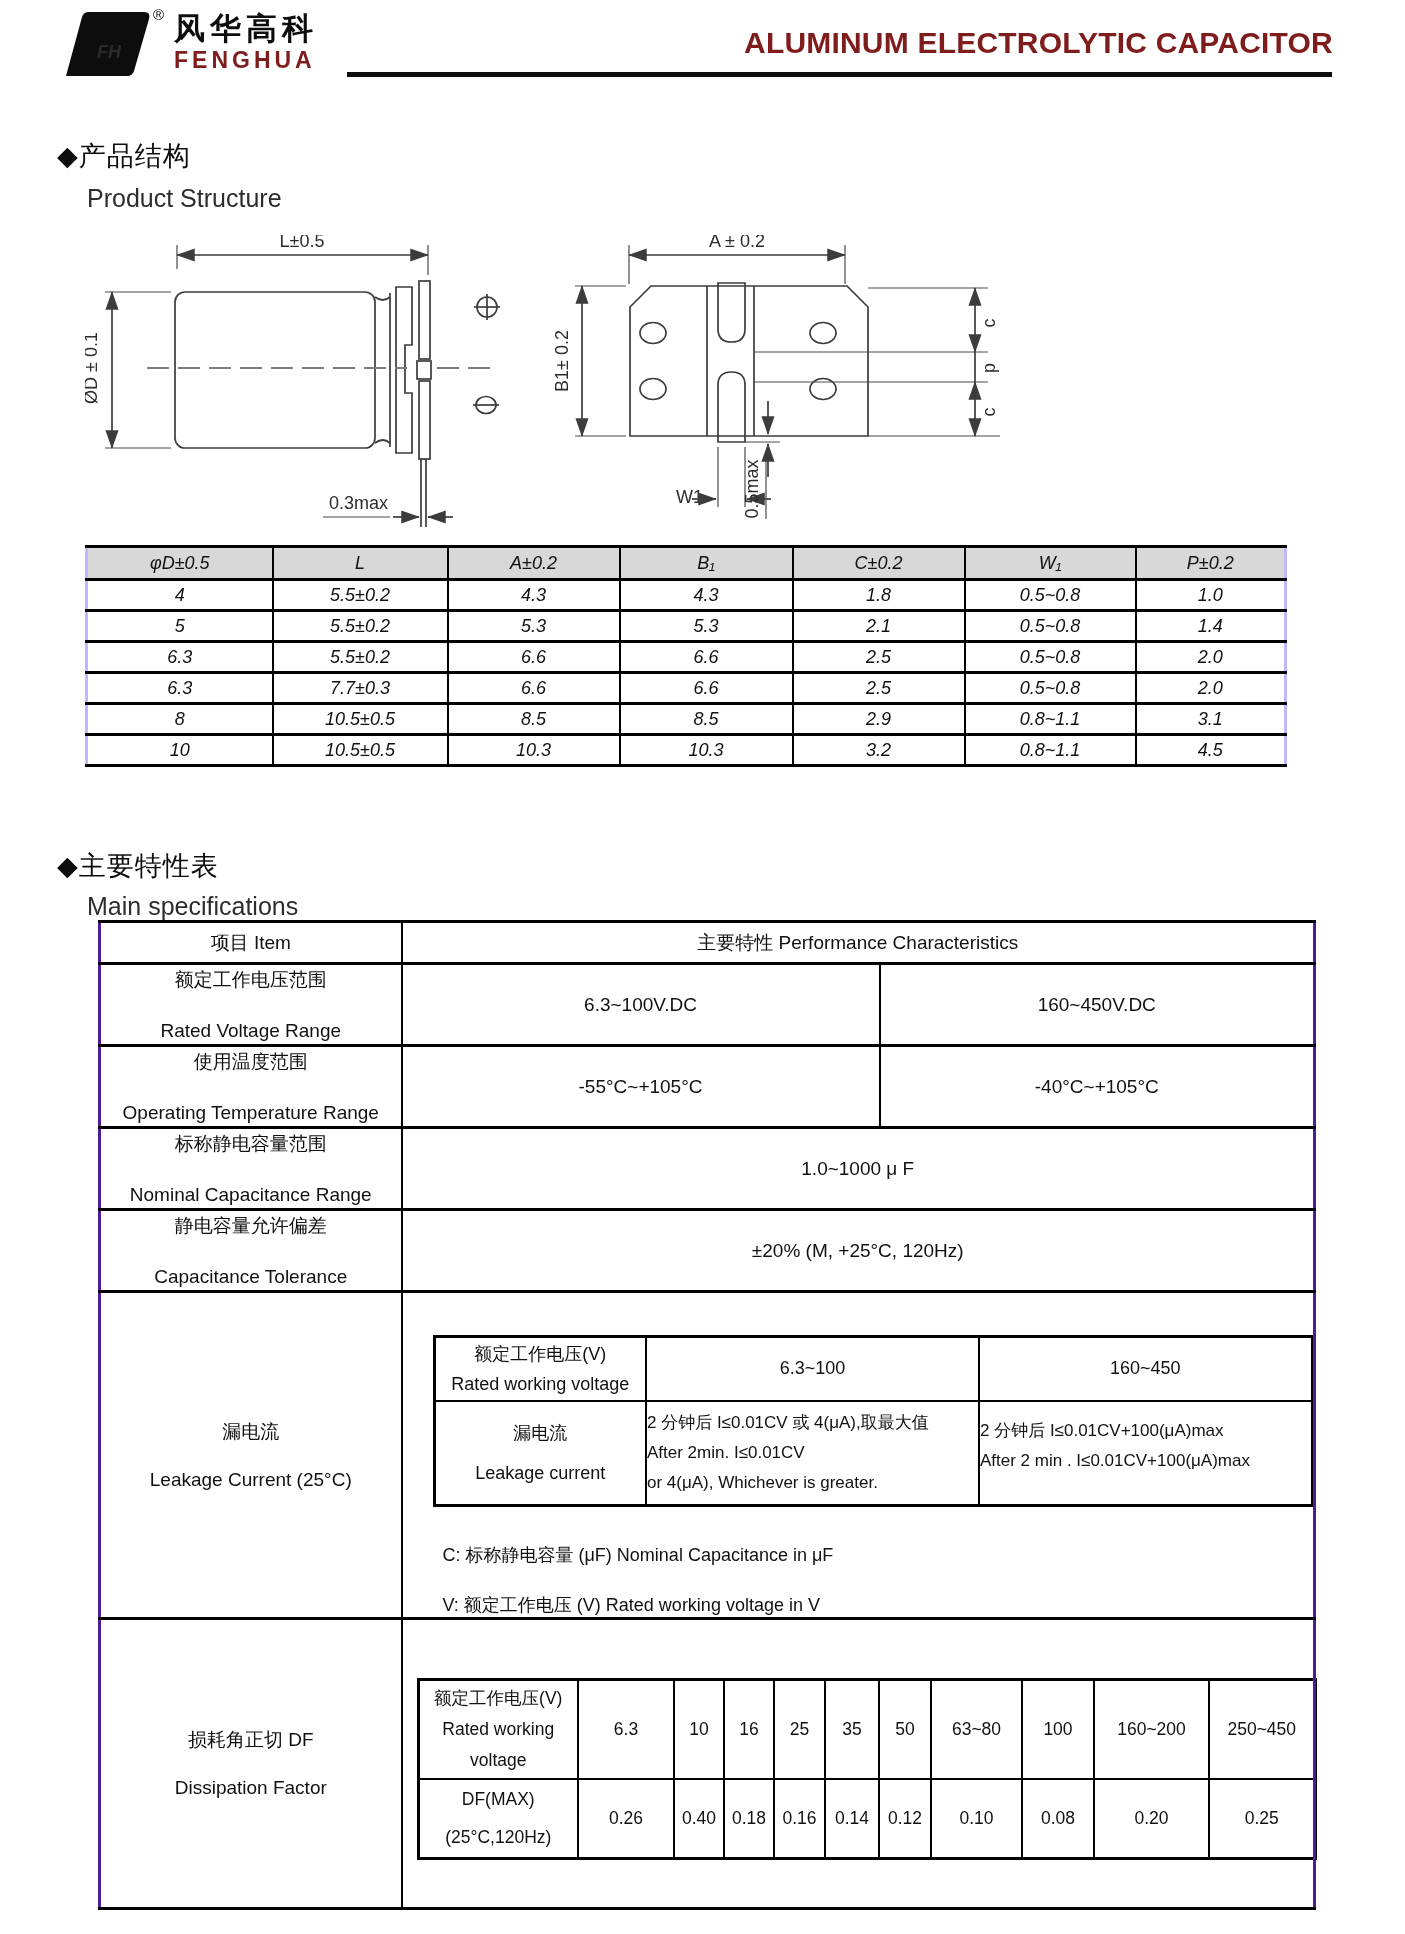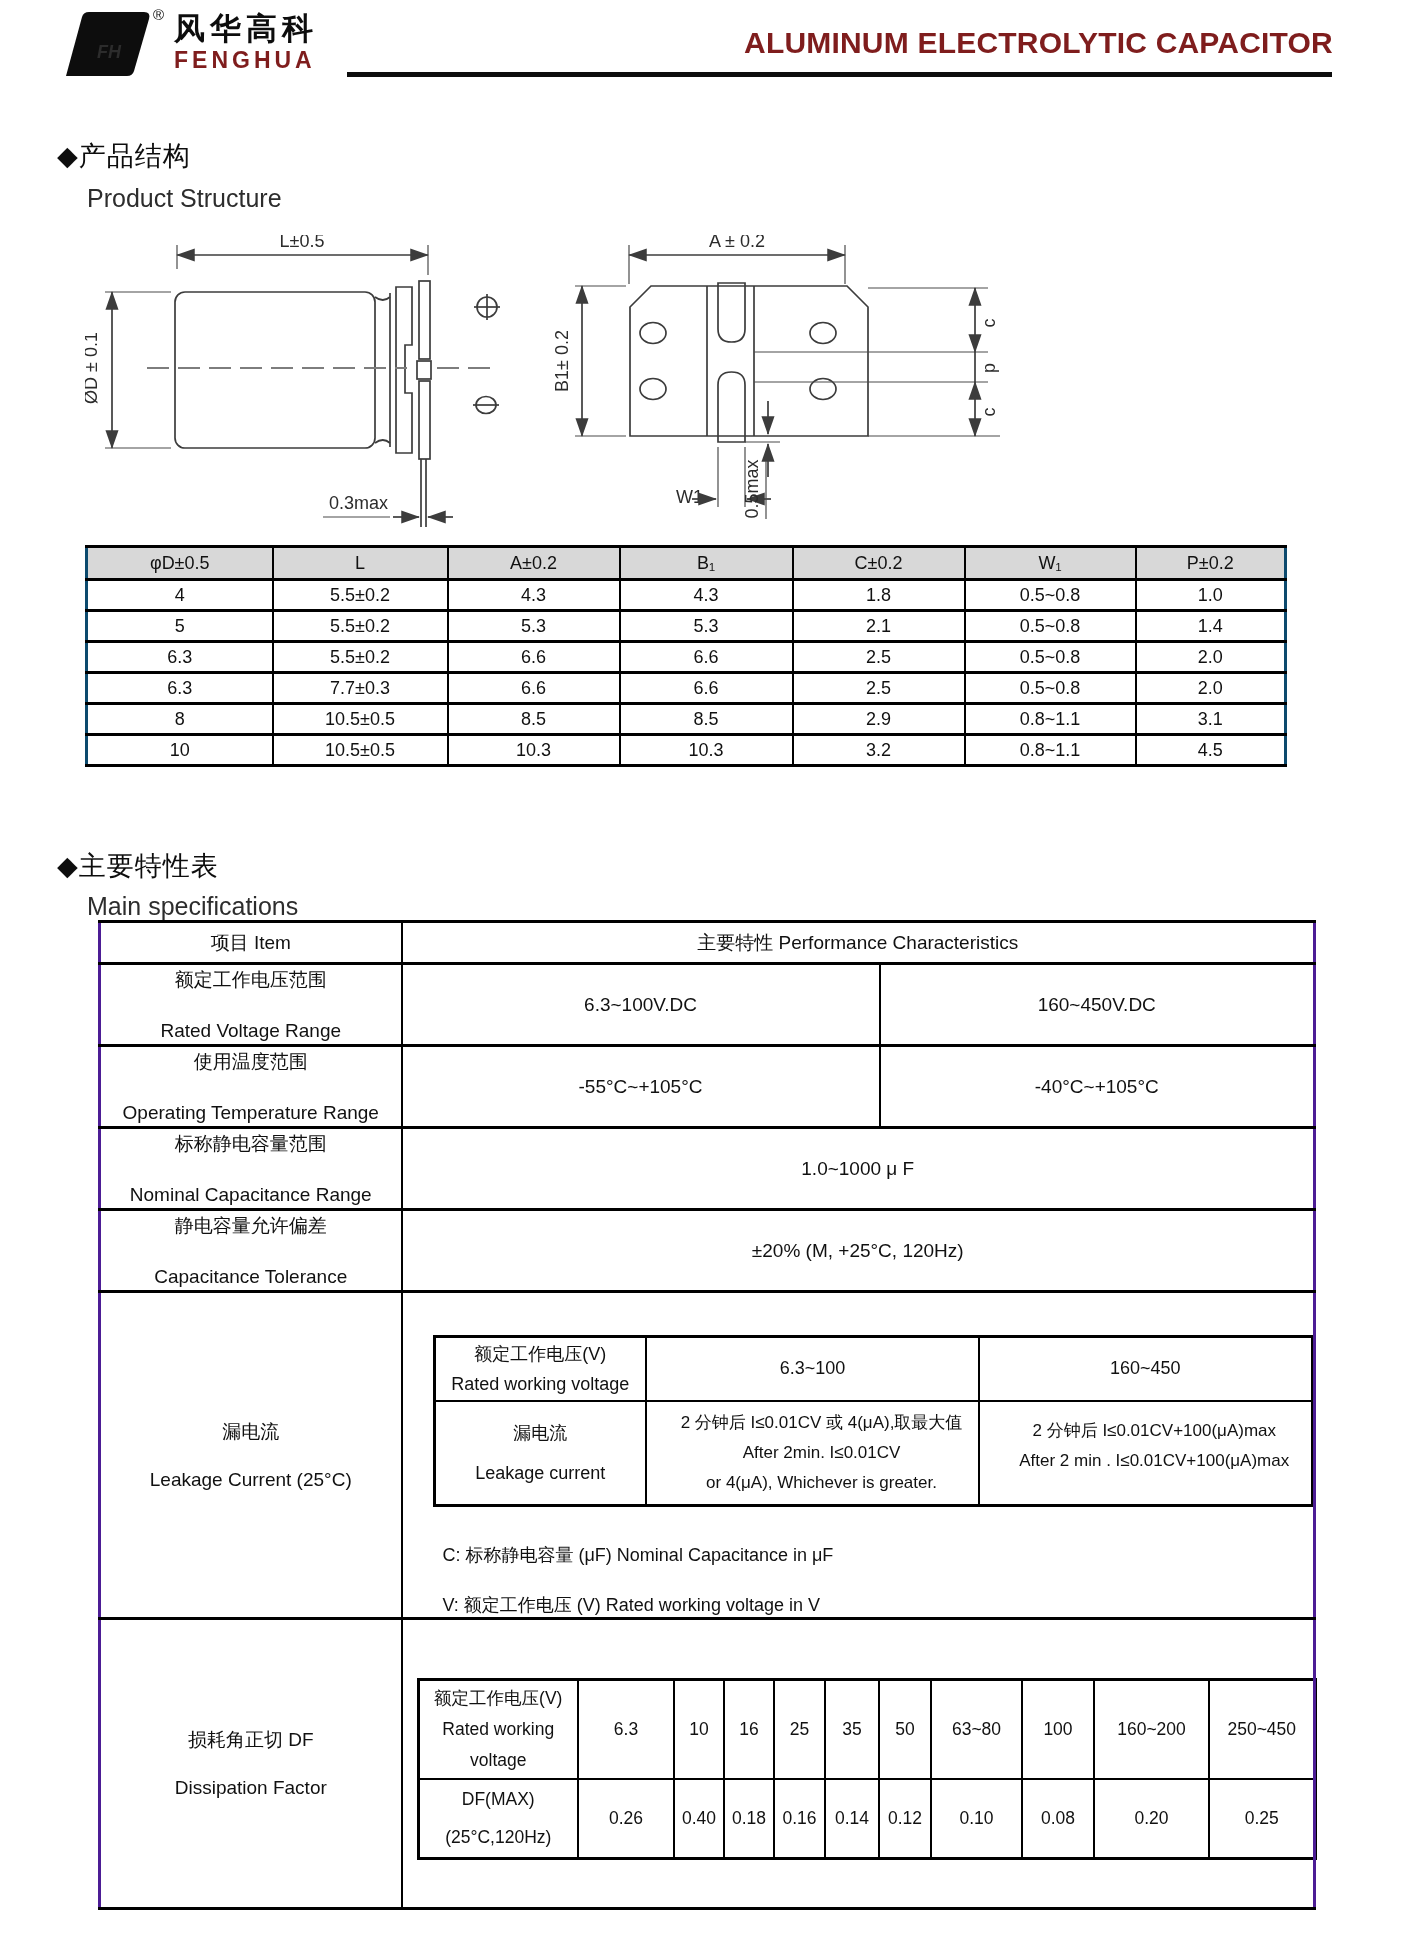"φD±0.5" #dims table { border: 3px solid #0c4a6e -> 3px solid #c4b5fd; font-style: none -> italic }
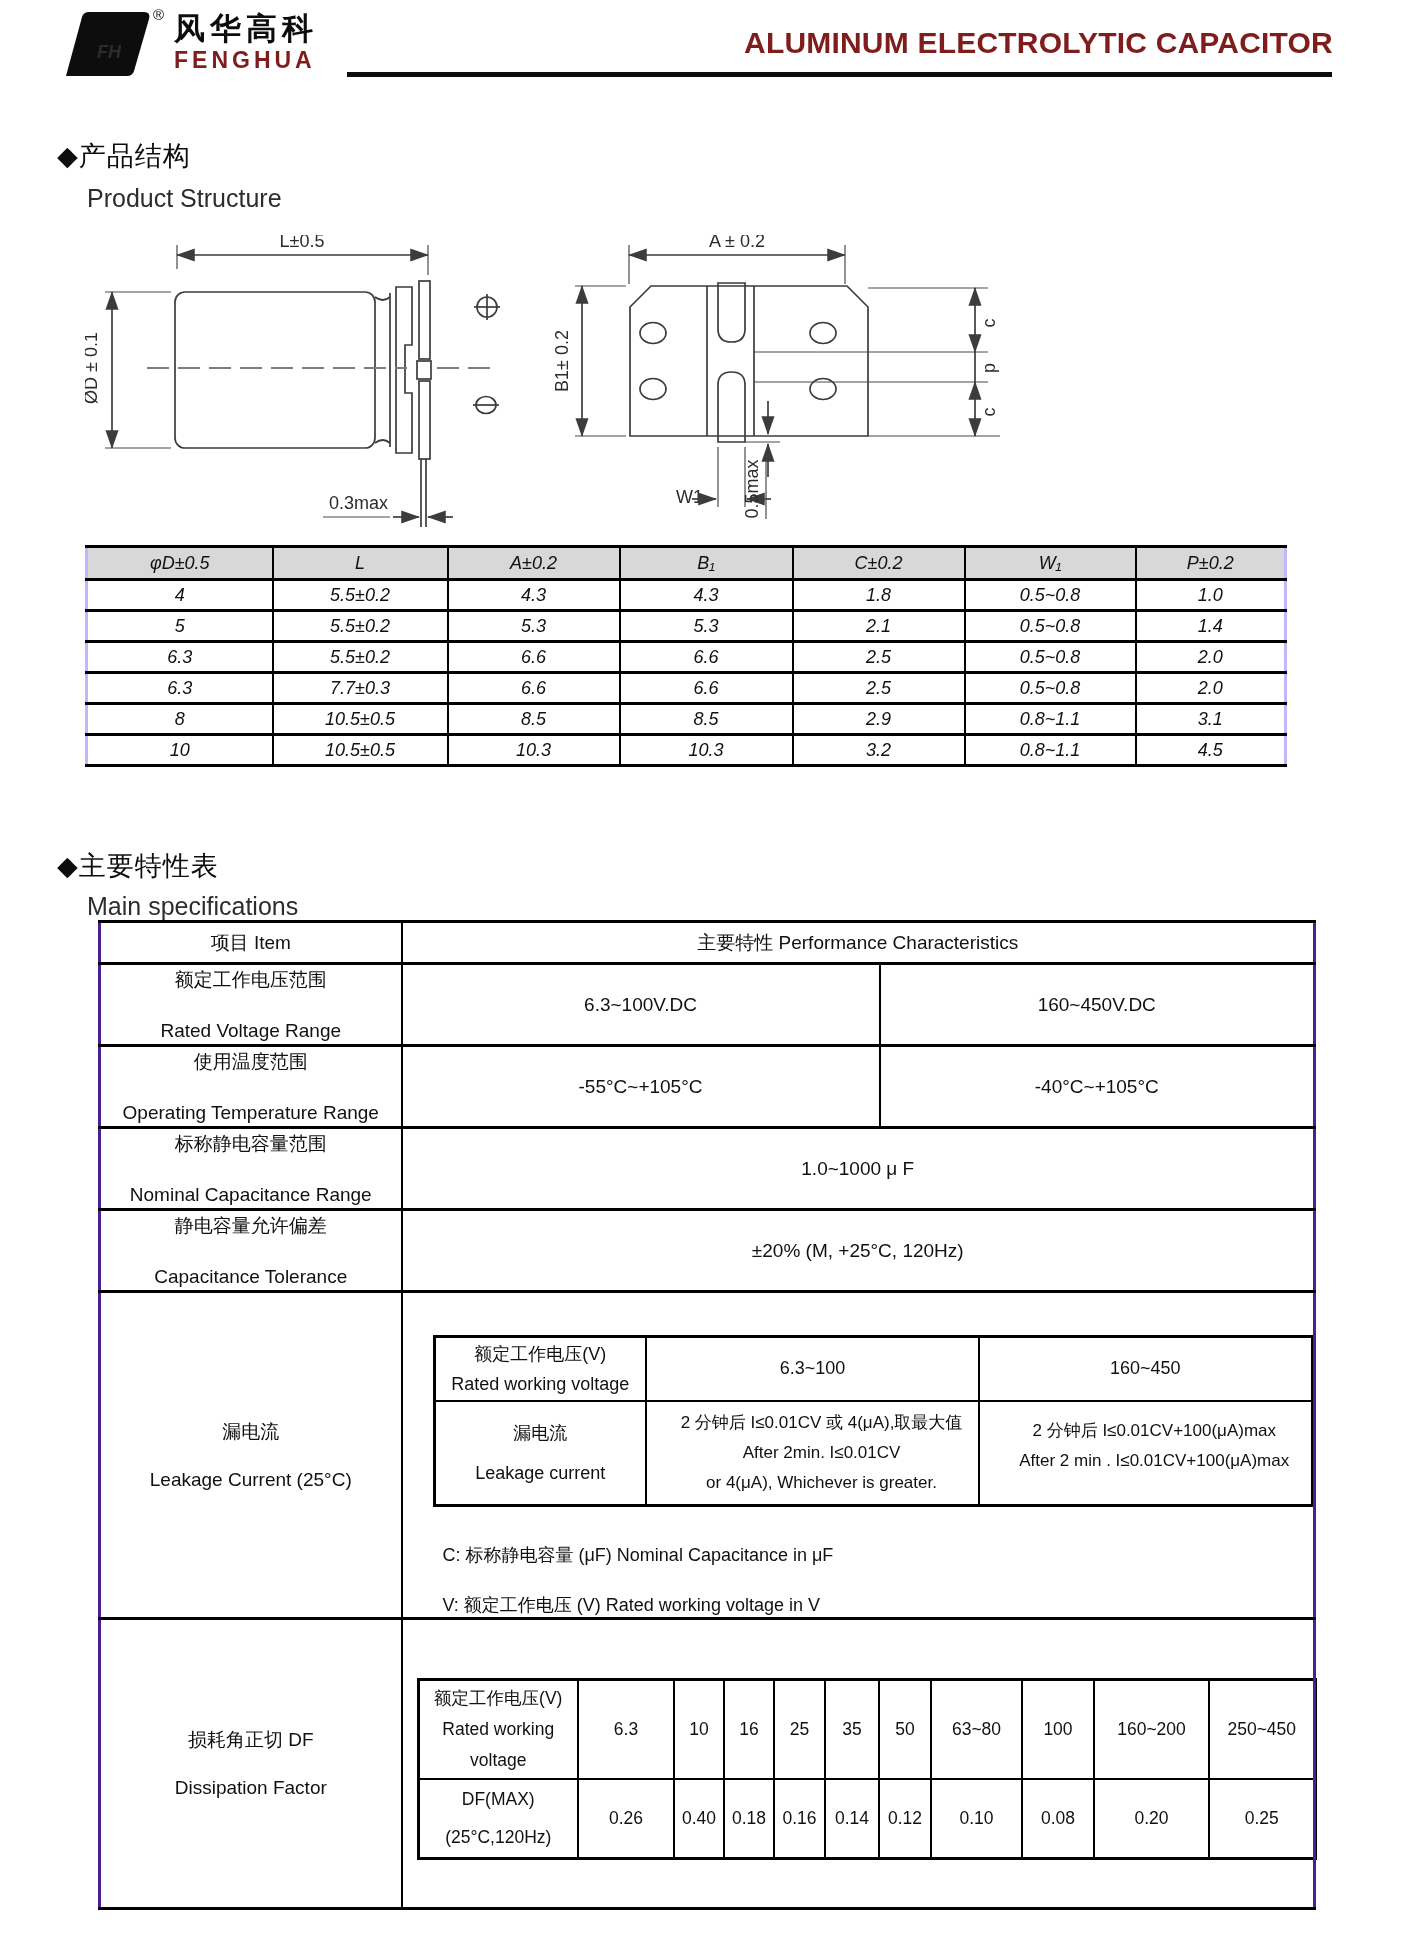"2 分钟后 I≤0.01CV 或 4(μA),取最大值" #ltab td.txt { padding: 6px 4px 6px 22px -> 6px 4px 6px 0; text-align: center -> left }
